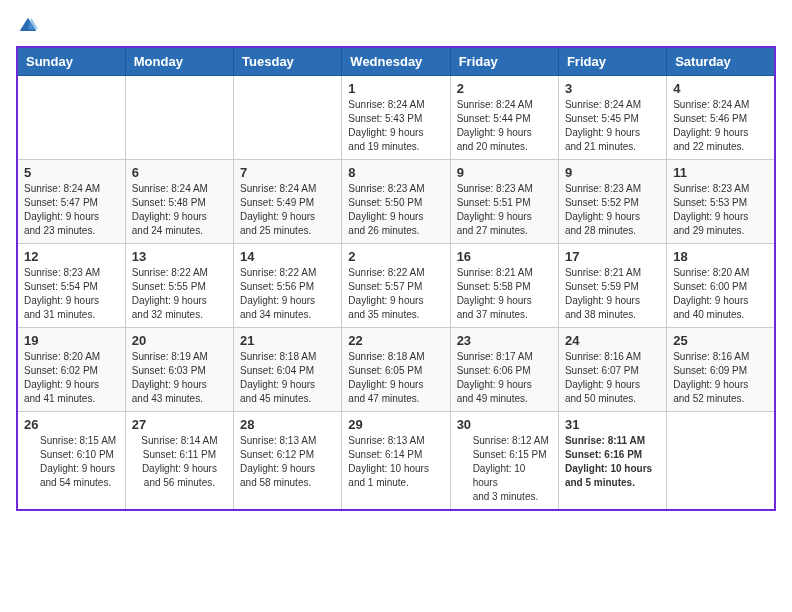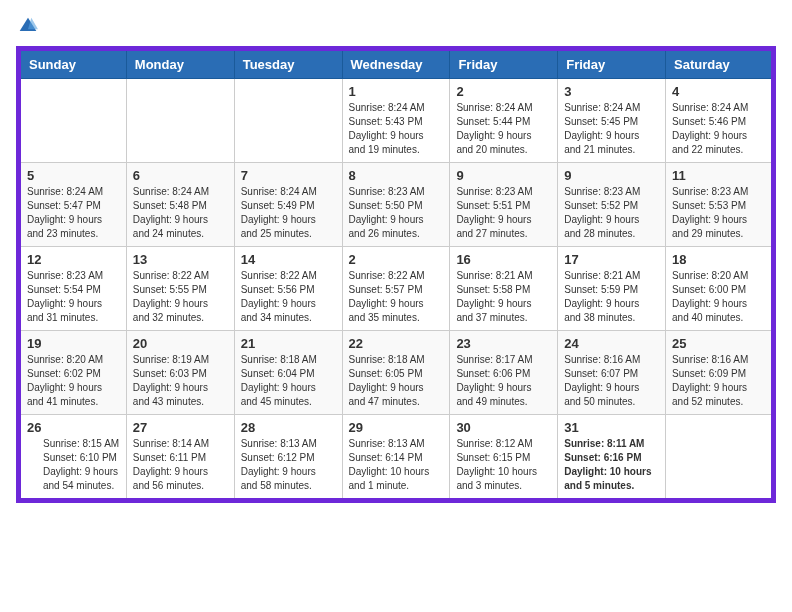"Sunday" .calendar { border: 5px solid #6d28d9 -> 2px solid #6d28d9 }
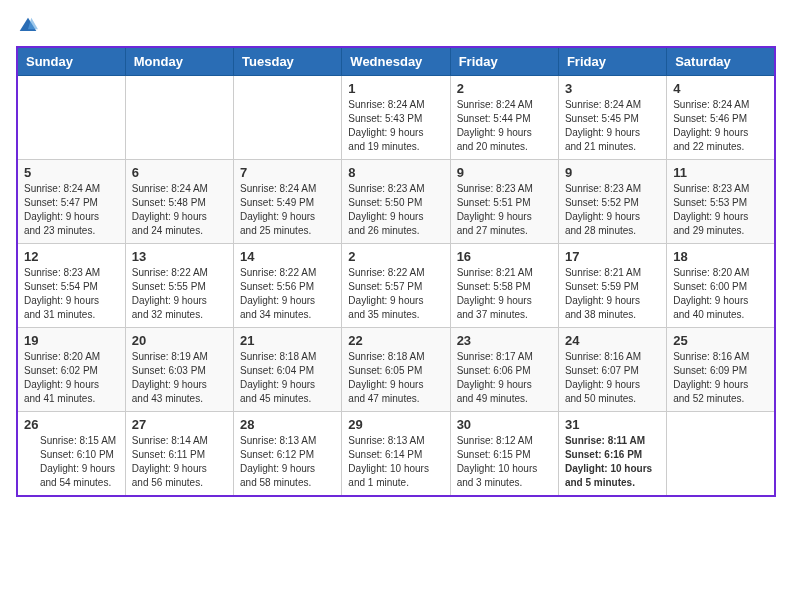"Sunrise: 8:14 AM" div.day-info { text-align: none -> center }
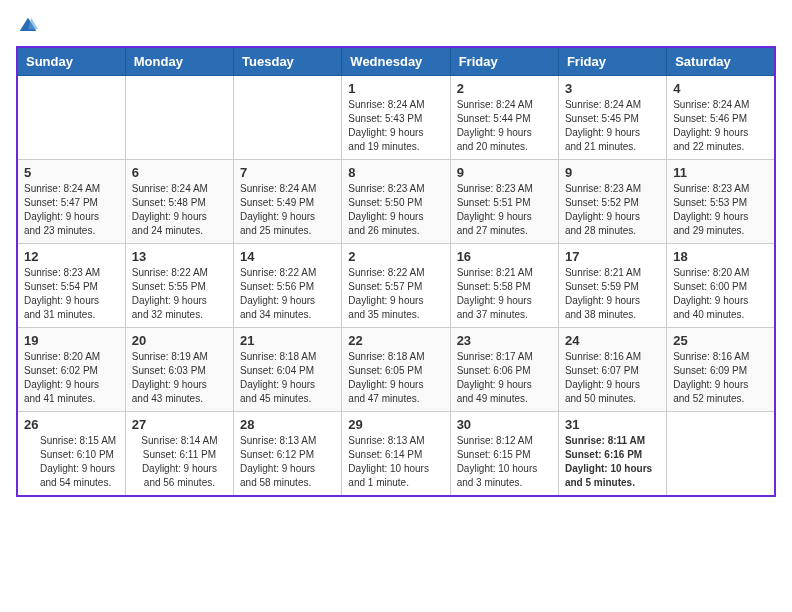"Sunrise: 8:12 AM" div.day-info { margin-left: none -> 16px }
